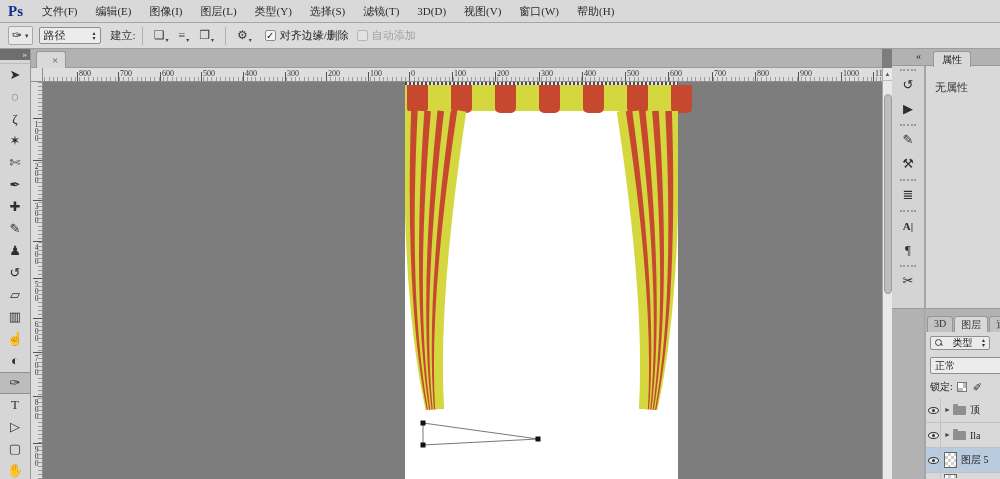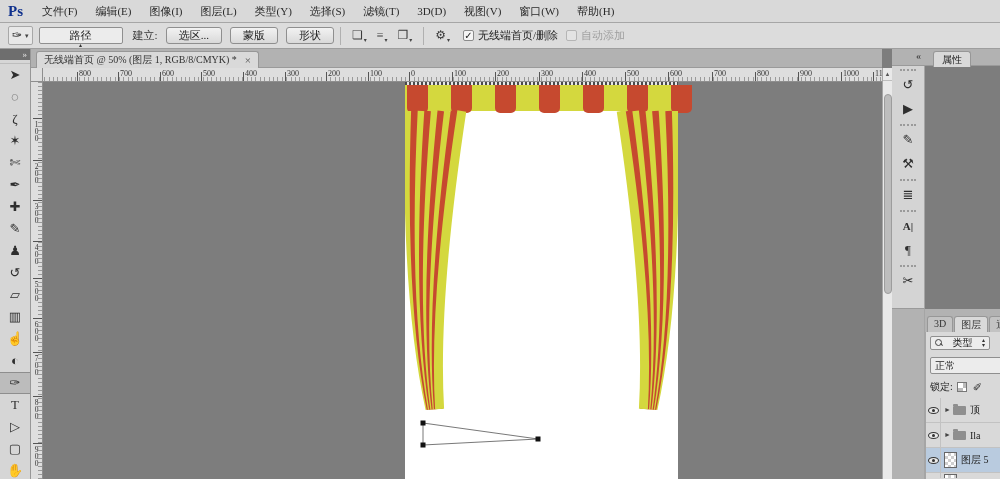"路径" #mode-combo { flex-direction: column -> none; width: 84px -> 62px }
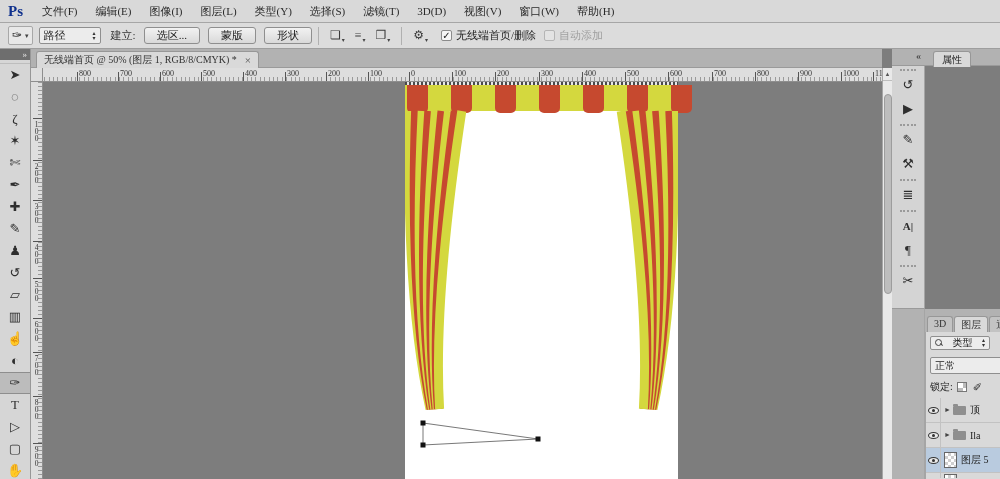"选区..." span { html: <span> <div>选区...</div> <div>蒙版</div> <div>形状</div> </span> -> none }
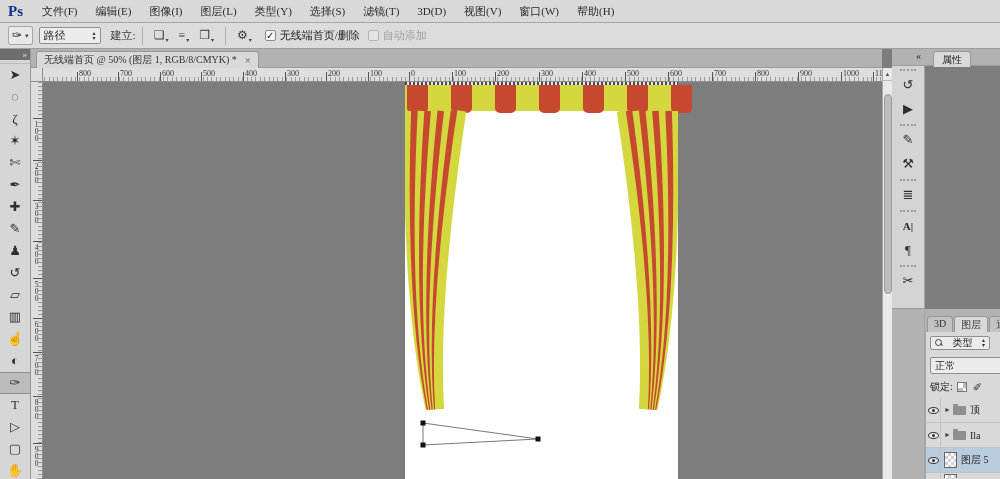"无线端首页/删除" span { text: 无线端首页/ -> 对齐边缘/ }
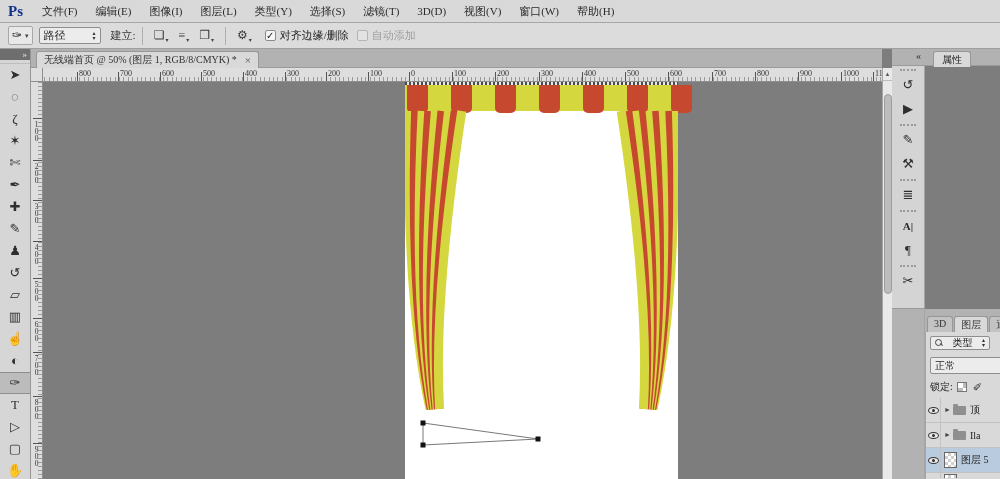"无线端首页 @ 50% (图层 1," span { html: <span>无线端首页 @ 50% (图层 1, RGB/8/CMYK) *</span> -> none }
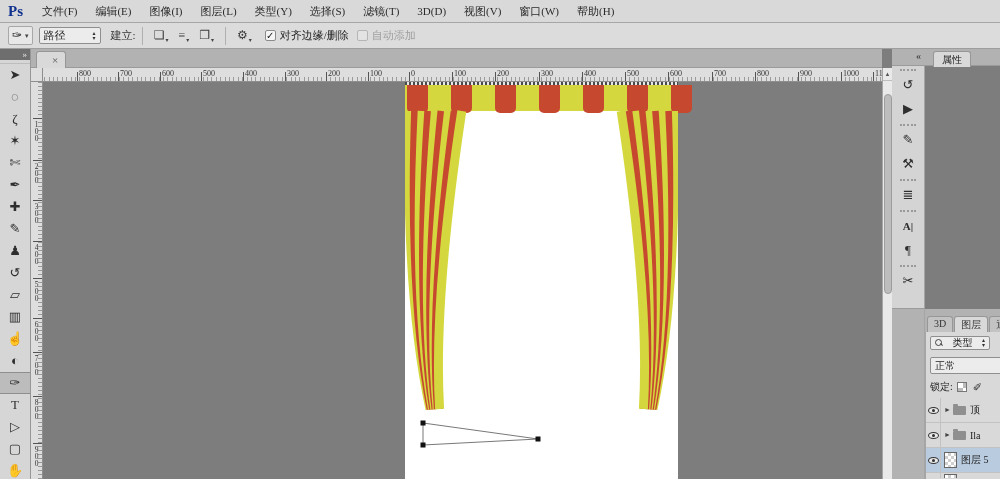"无属性" div.abs { html: none -> <div> <span>无属性</span> </div> }
